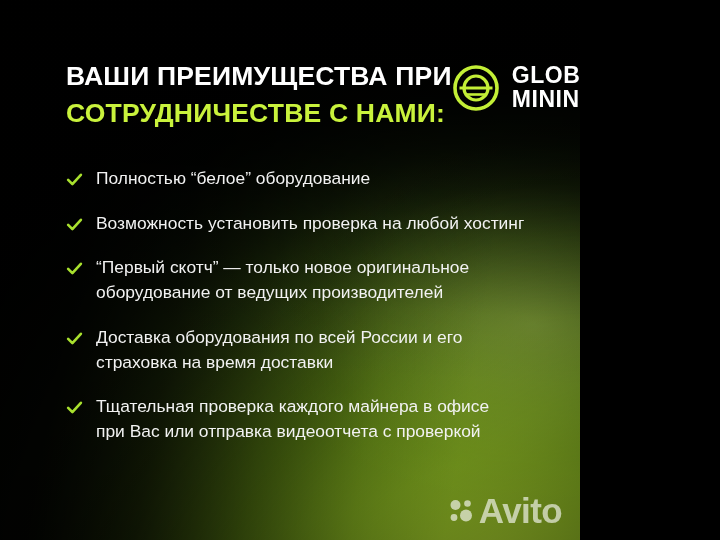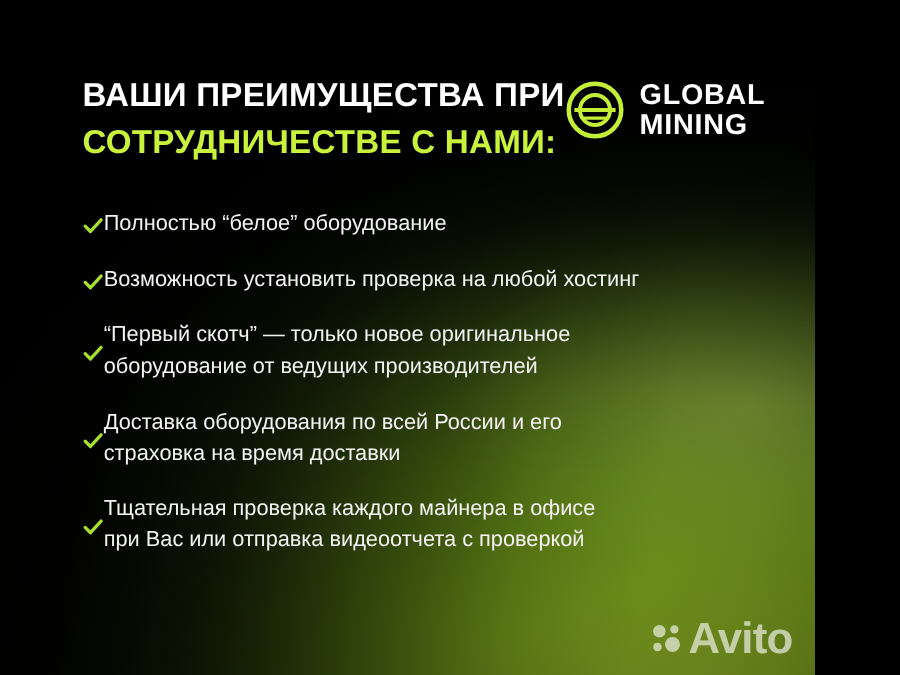"ВАШИ ПРЕИМУЩЕСТВА ПРИ" #poster { width: 652px -> 580px }
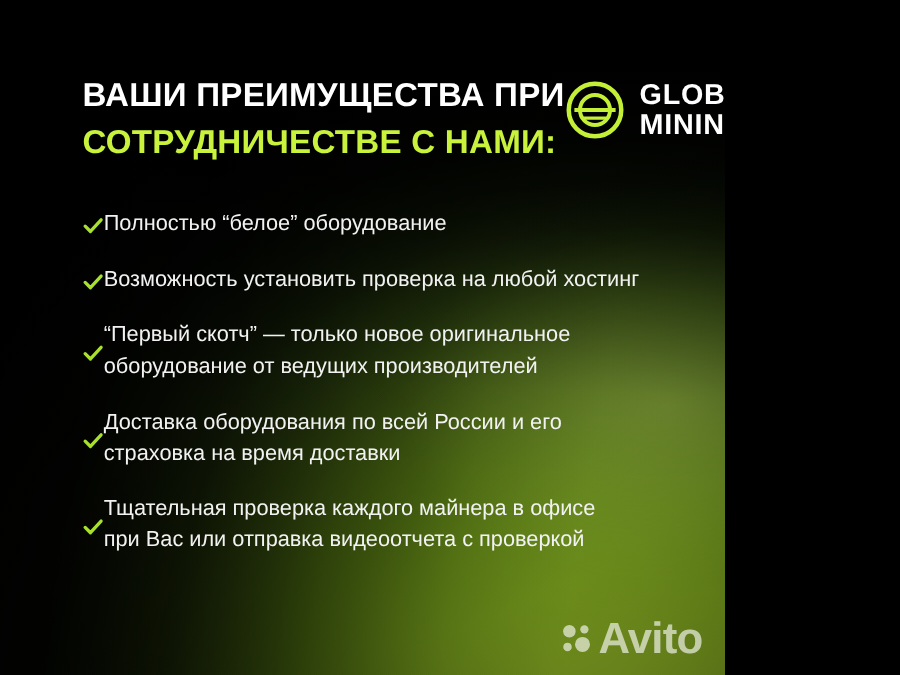"Полностью “белое” оборудование" .bullet { align-items: center -> flex-start; gap: 0 -> 13px }
